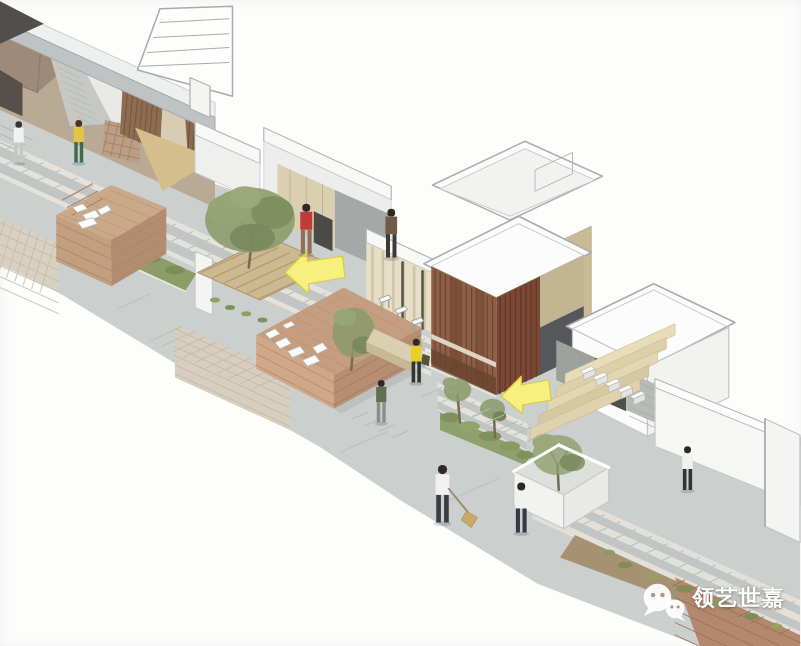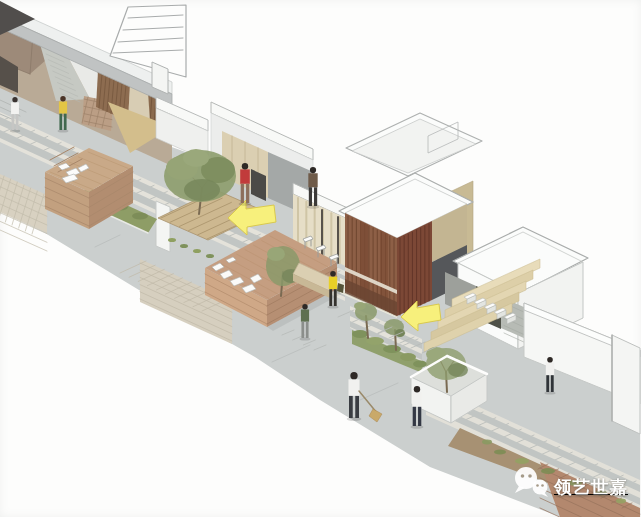"领艺世嘉" #watermark { align-items: flex-end -> flex-start; text-decoration: underline -> none }
